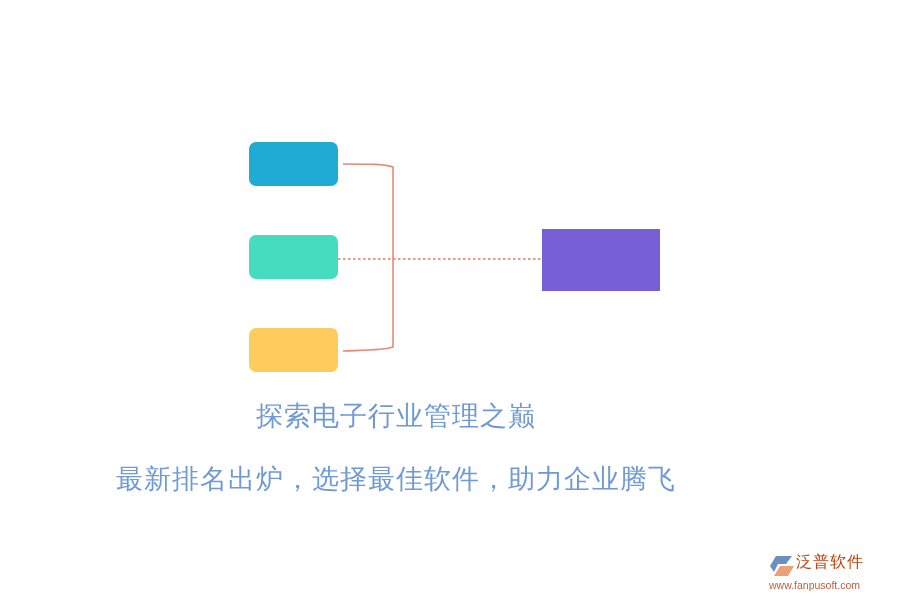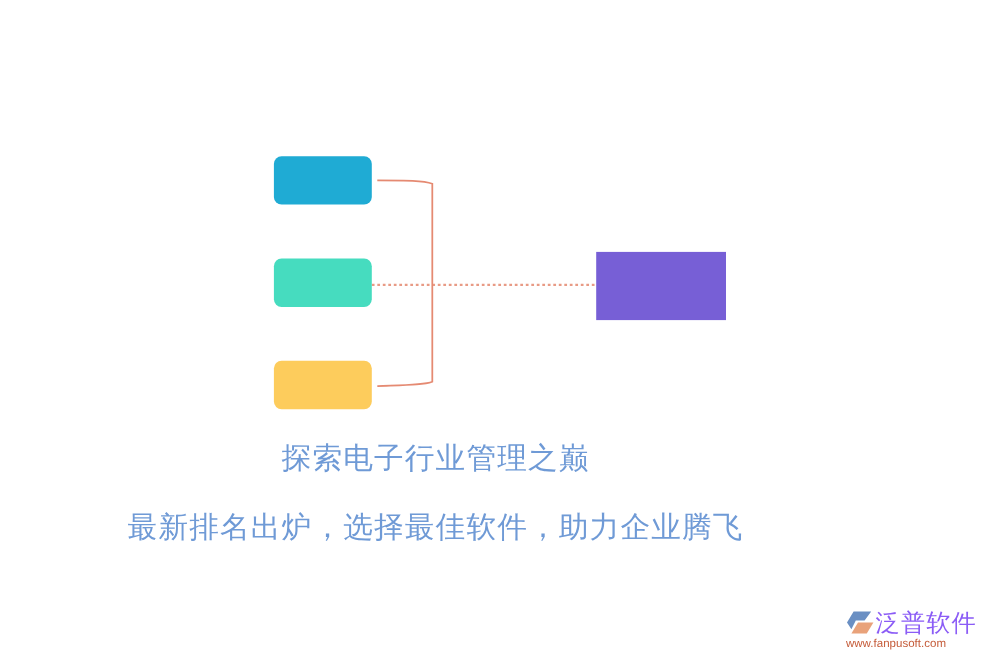"泛普软件" .logo-name { color: #8b5cf6 -> #c2410c; font-size: 22px -> 16px }
